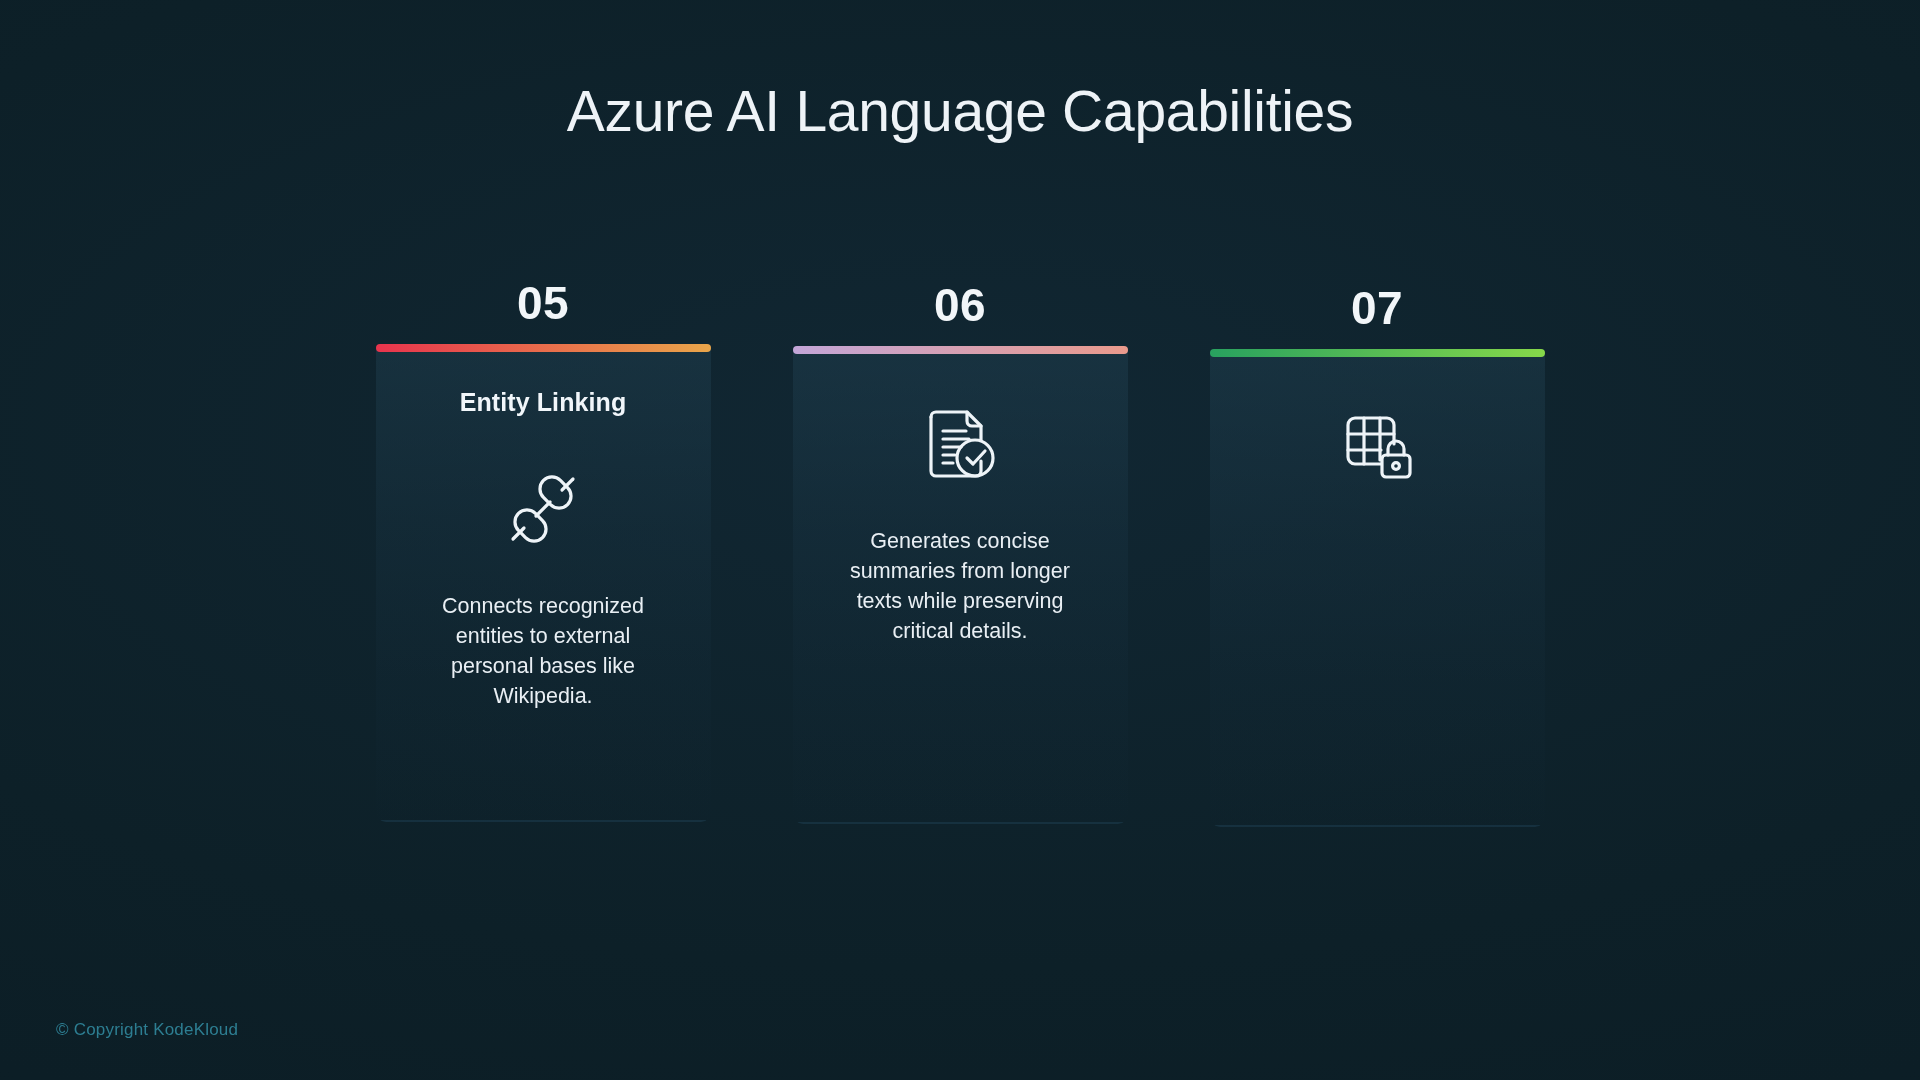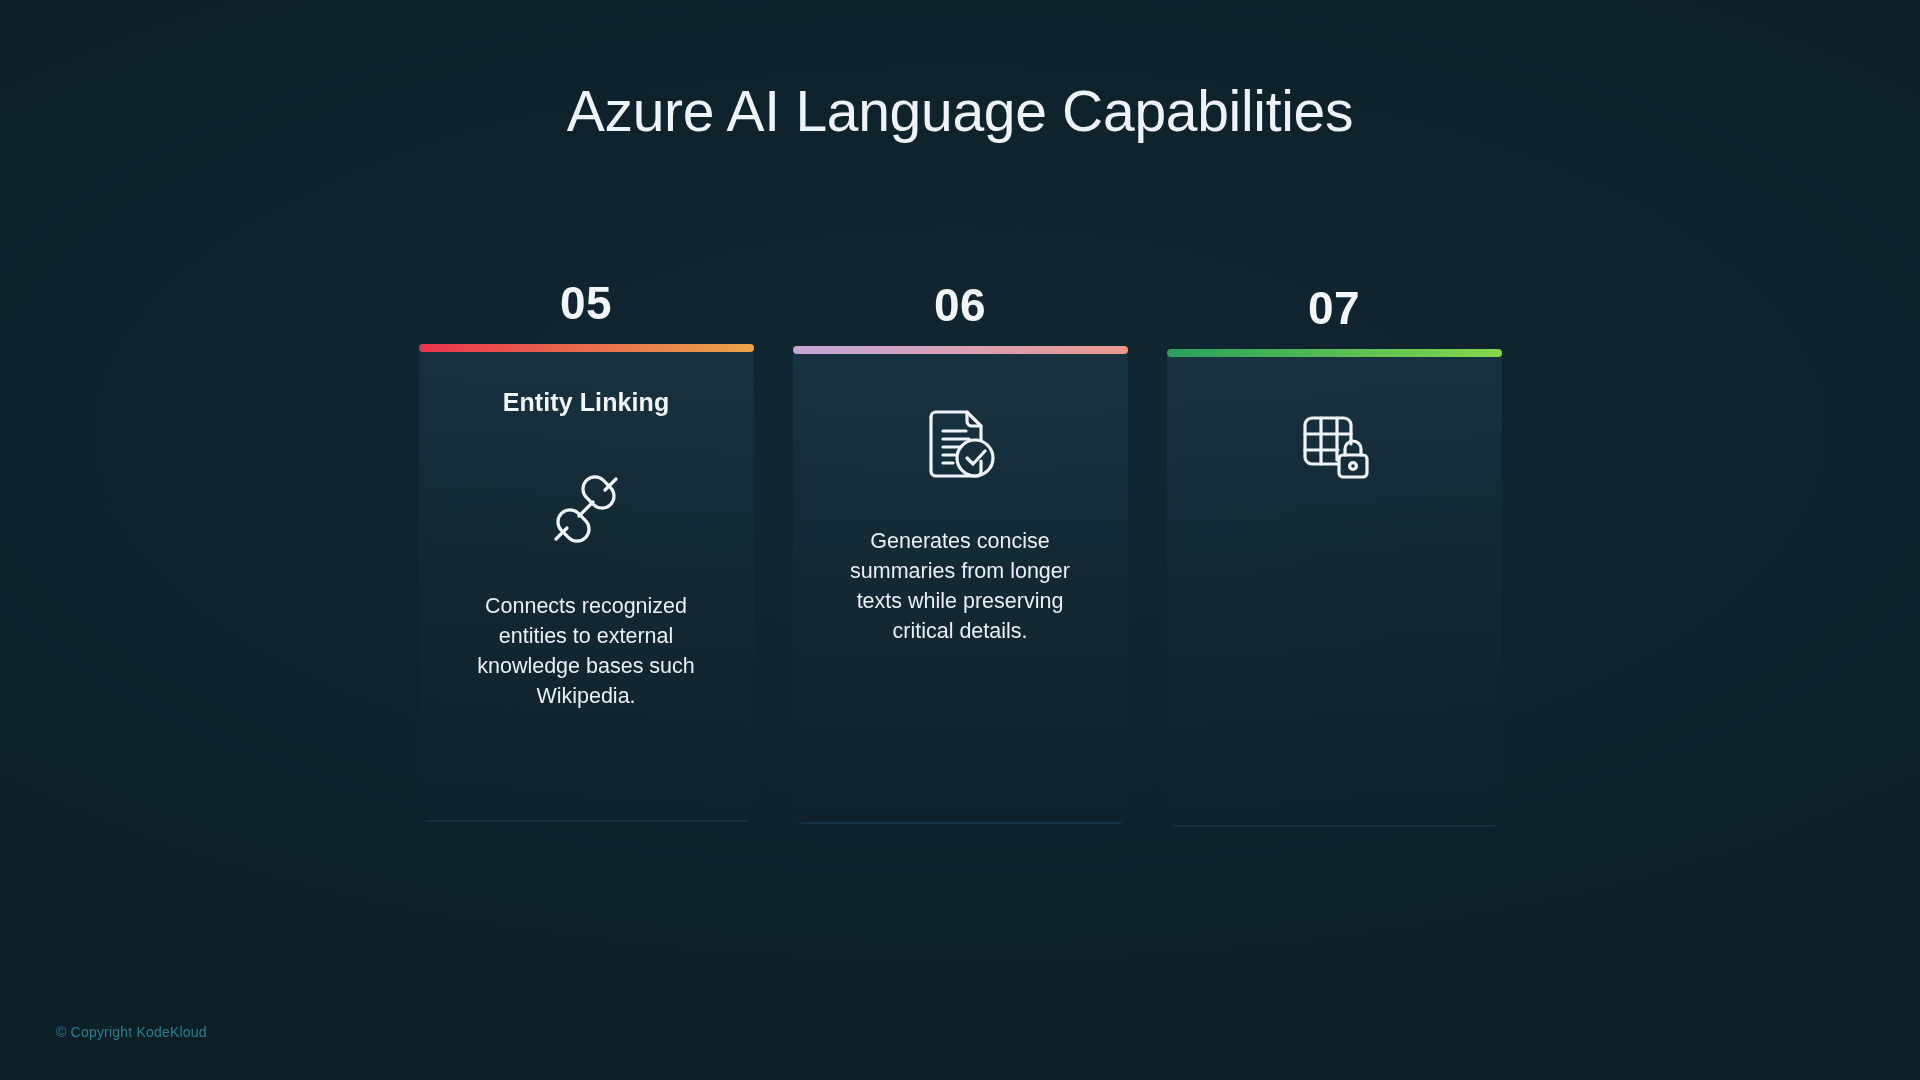"05" .cards { gap: 39px -> 82px }
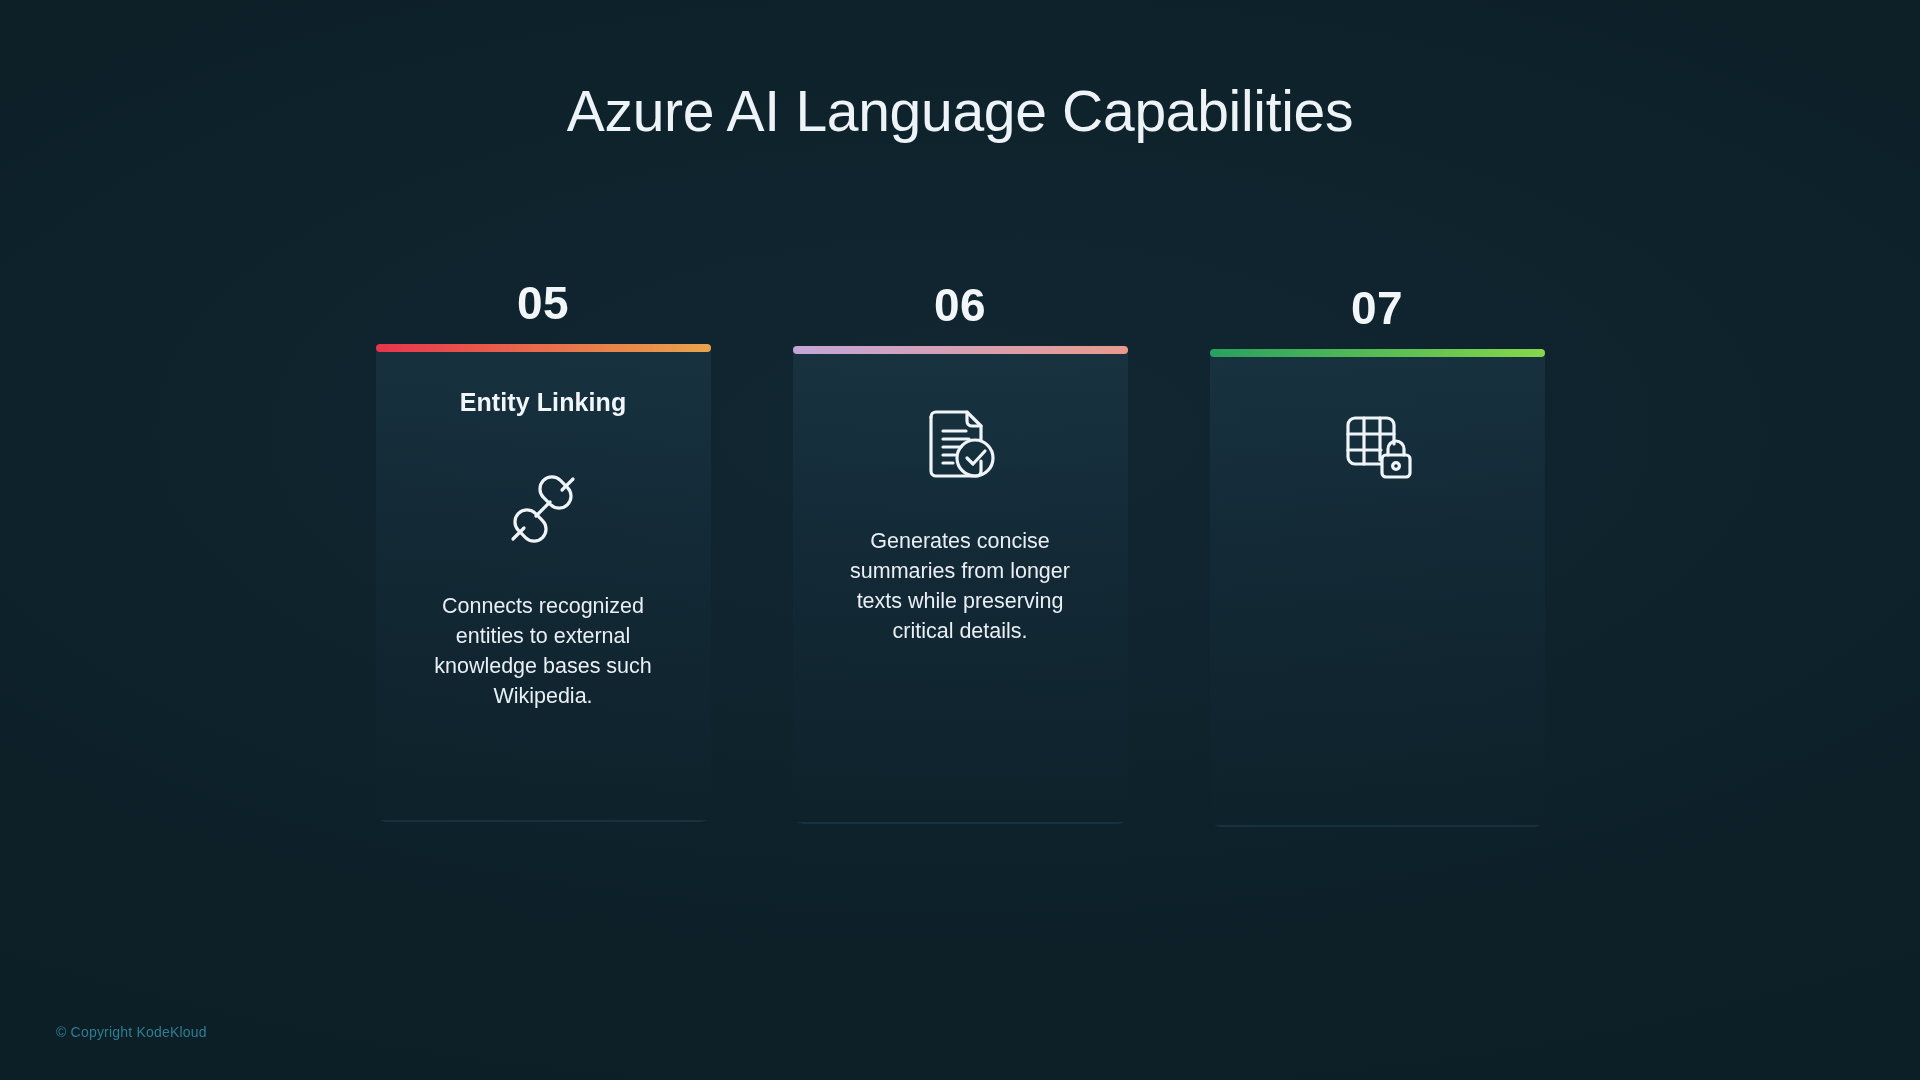"Connects recognized entities to external" div.card-desc { text: knowledge bases such -> personal bases like }
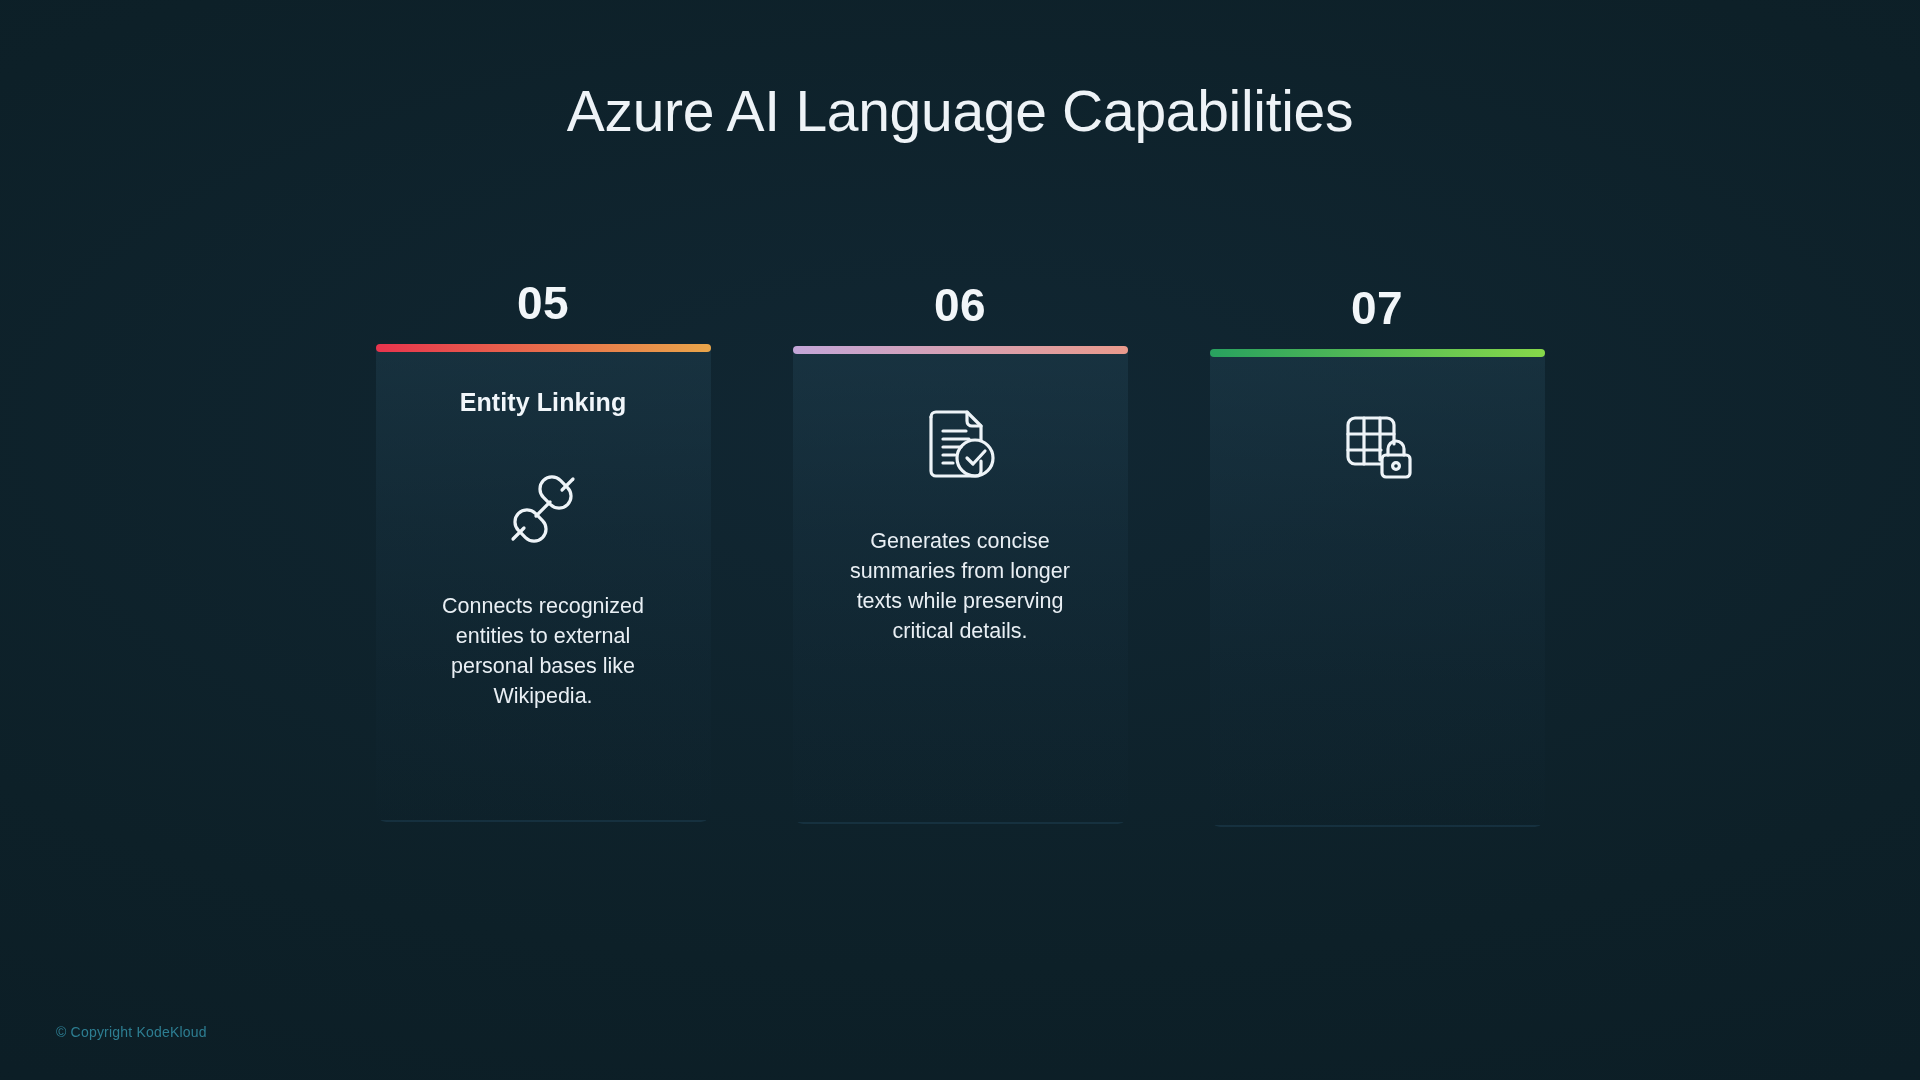"© Copyright KodeKloud" .footer { font-size: 14px -> 17px }
